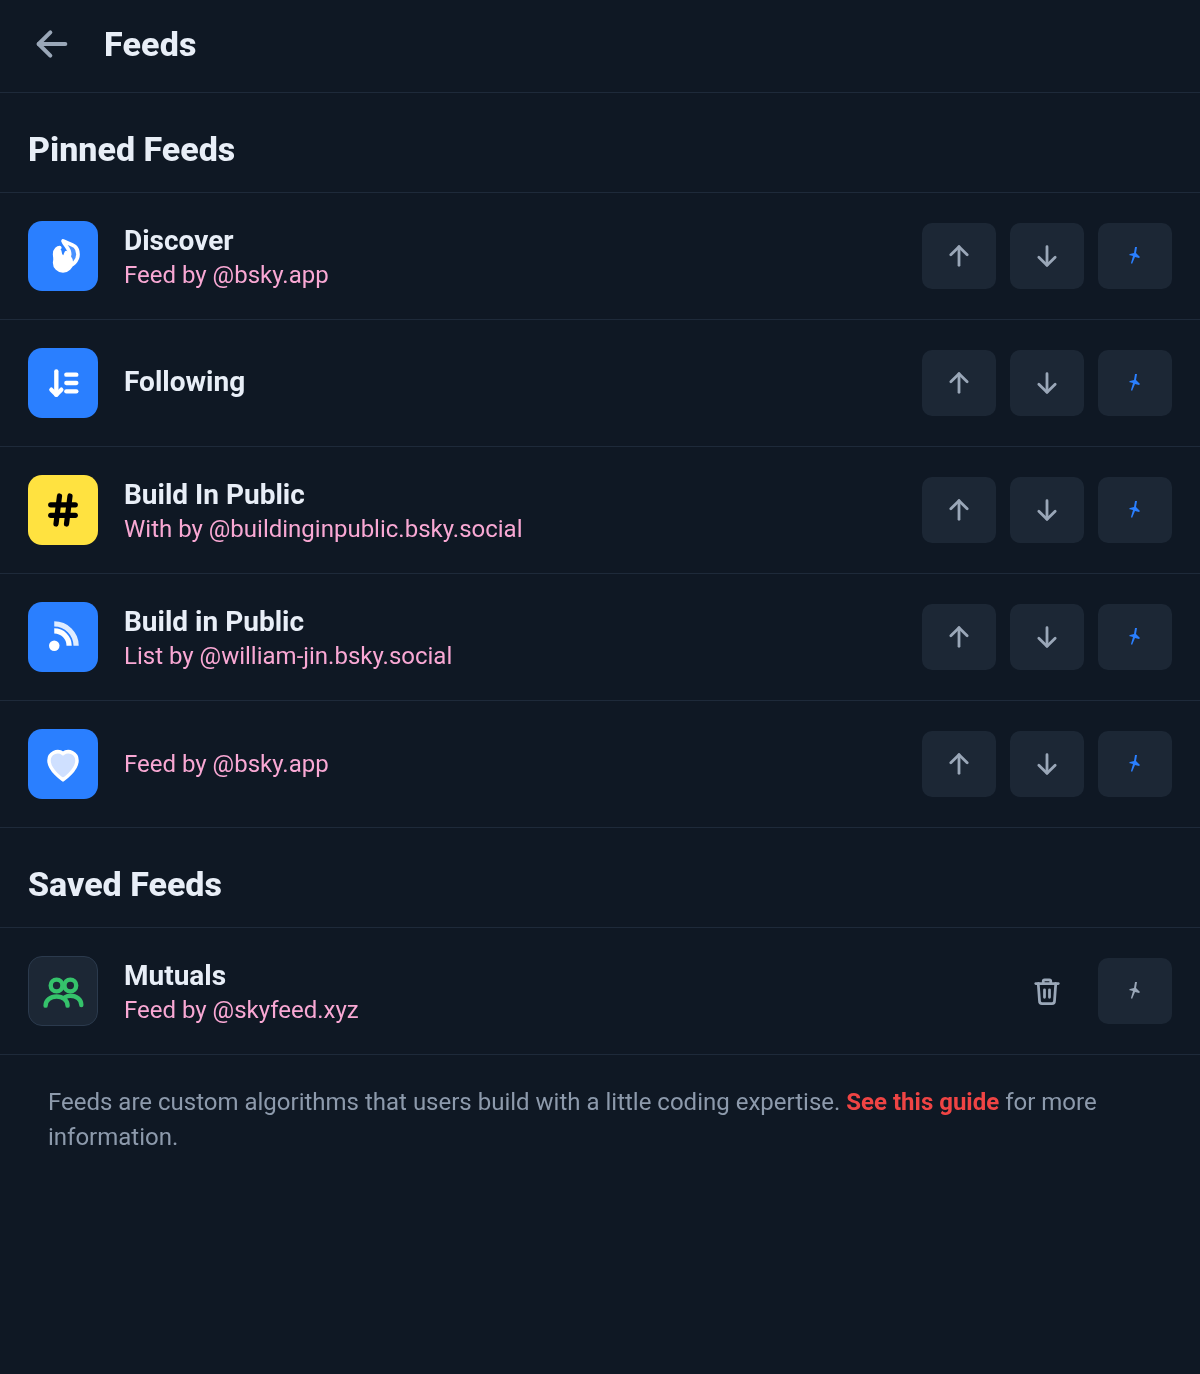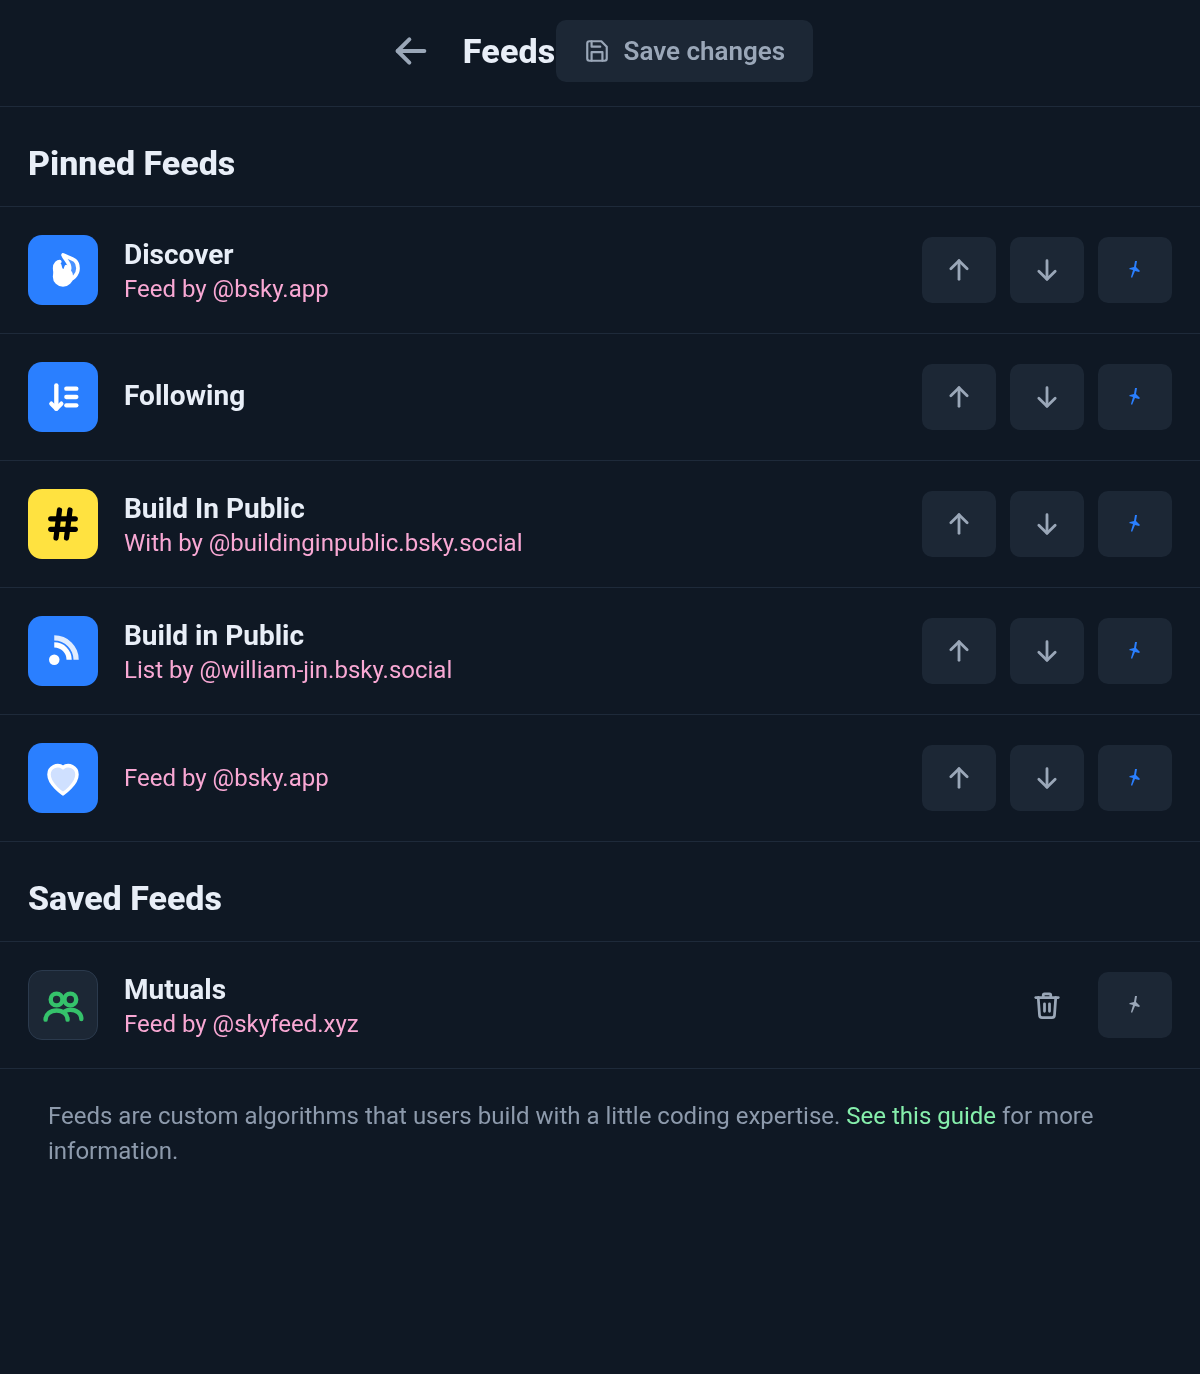"Feeds" .header { justify-content: center -> space-between }
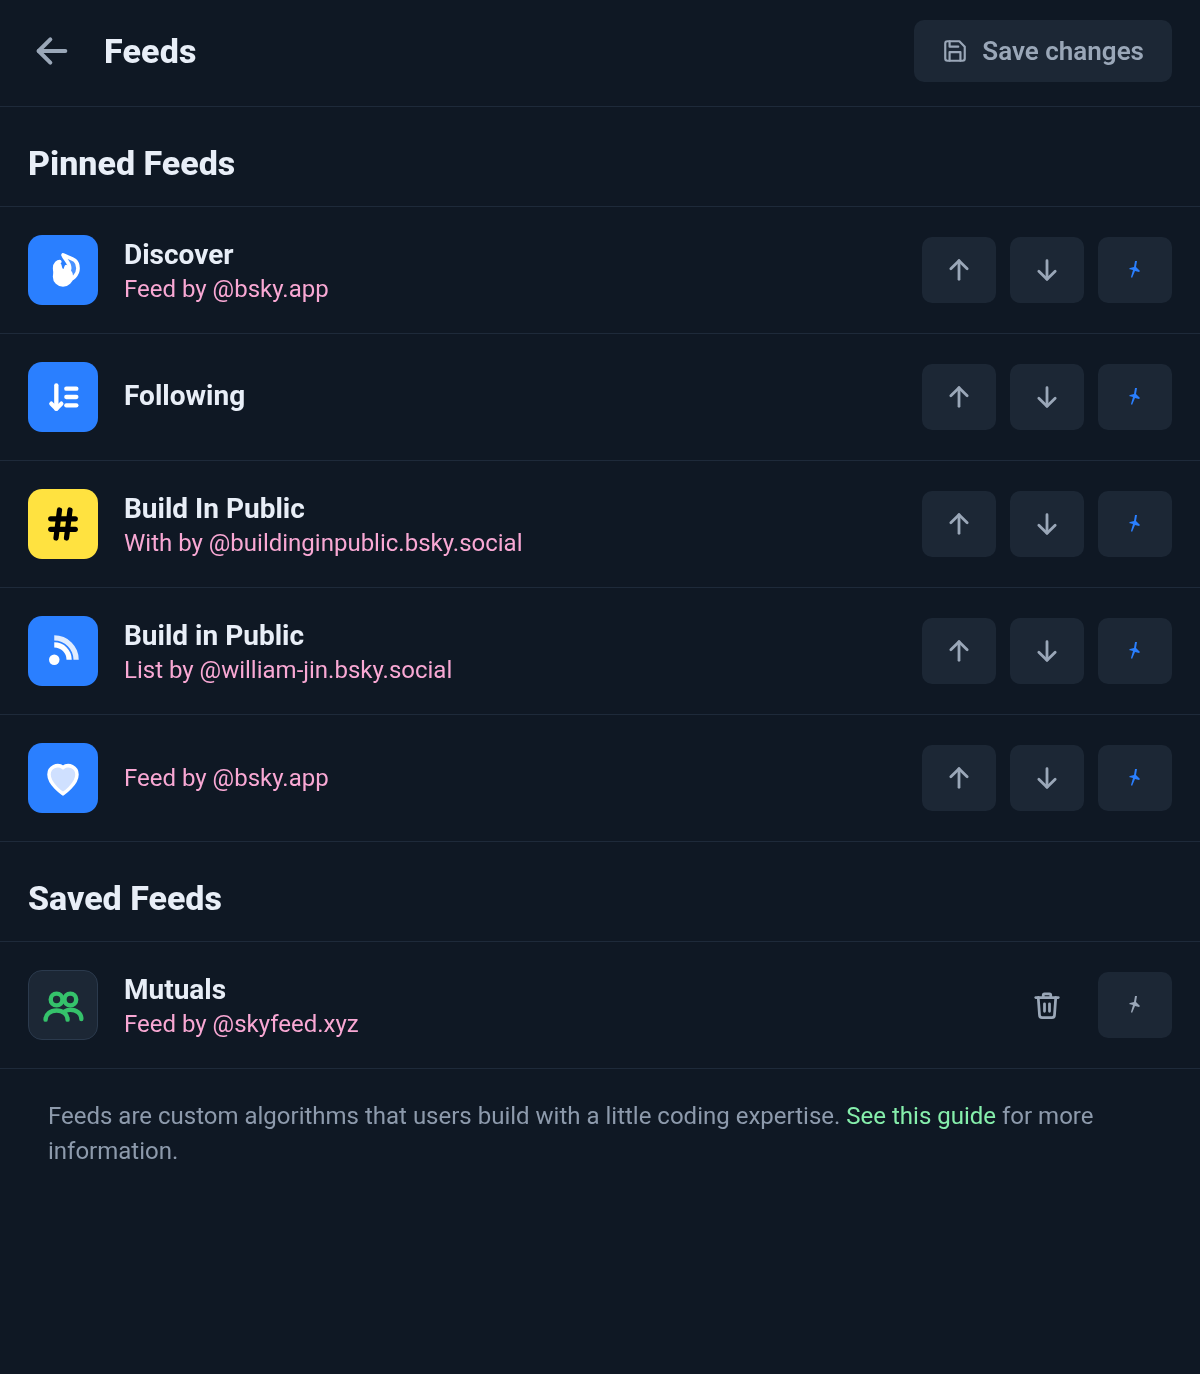"Save changes" div.save-btn { html: <div> <svg> <path></path> <polyline></polyline> <polyline></polyline> </svg> <span>Save changes</span> </div> -> none }
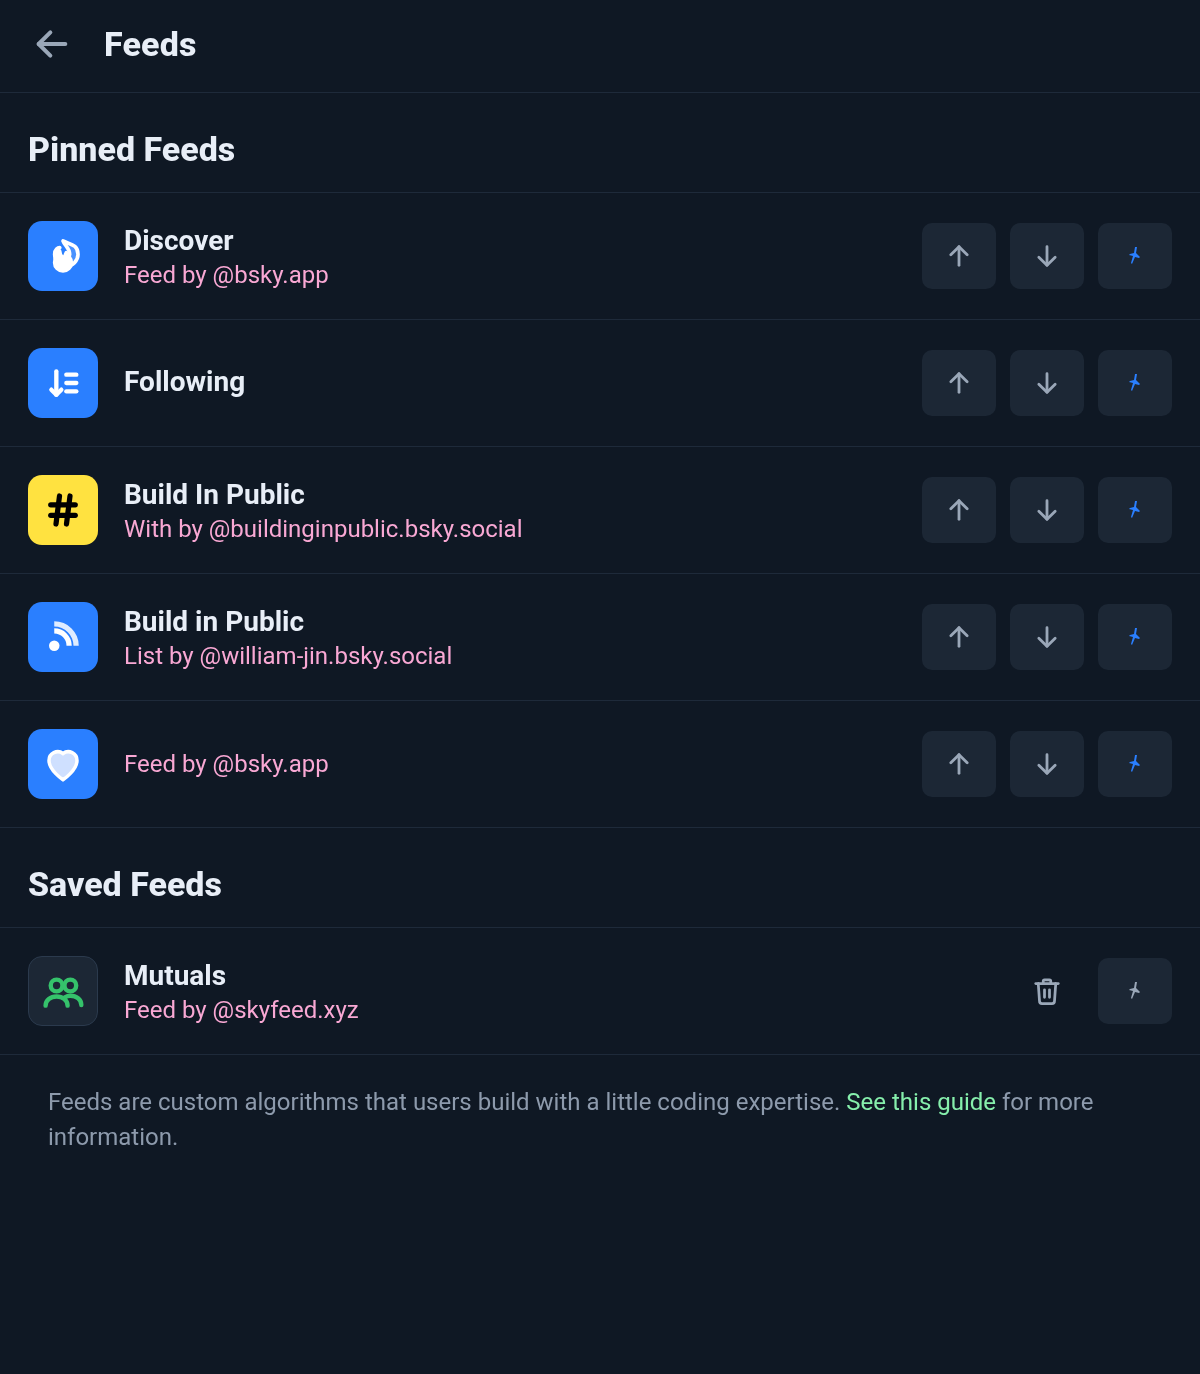"See this guide" .footer a { color: #86efac -> #ef4444; font-weight: none -> bold }
